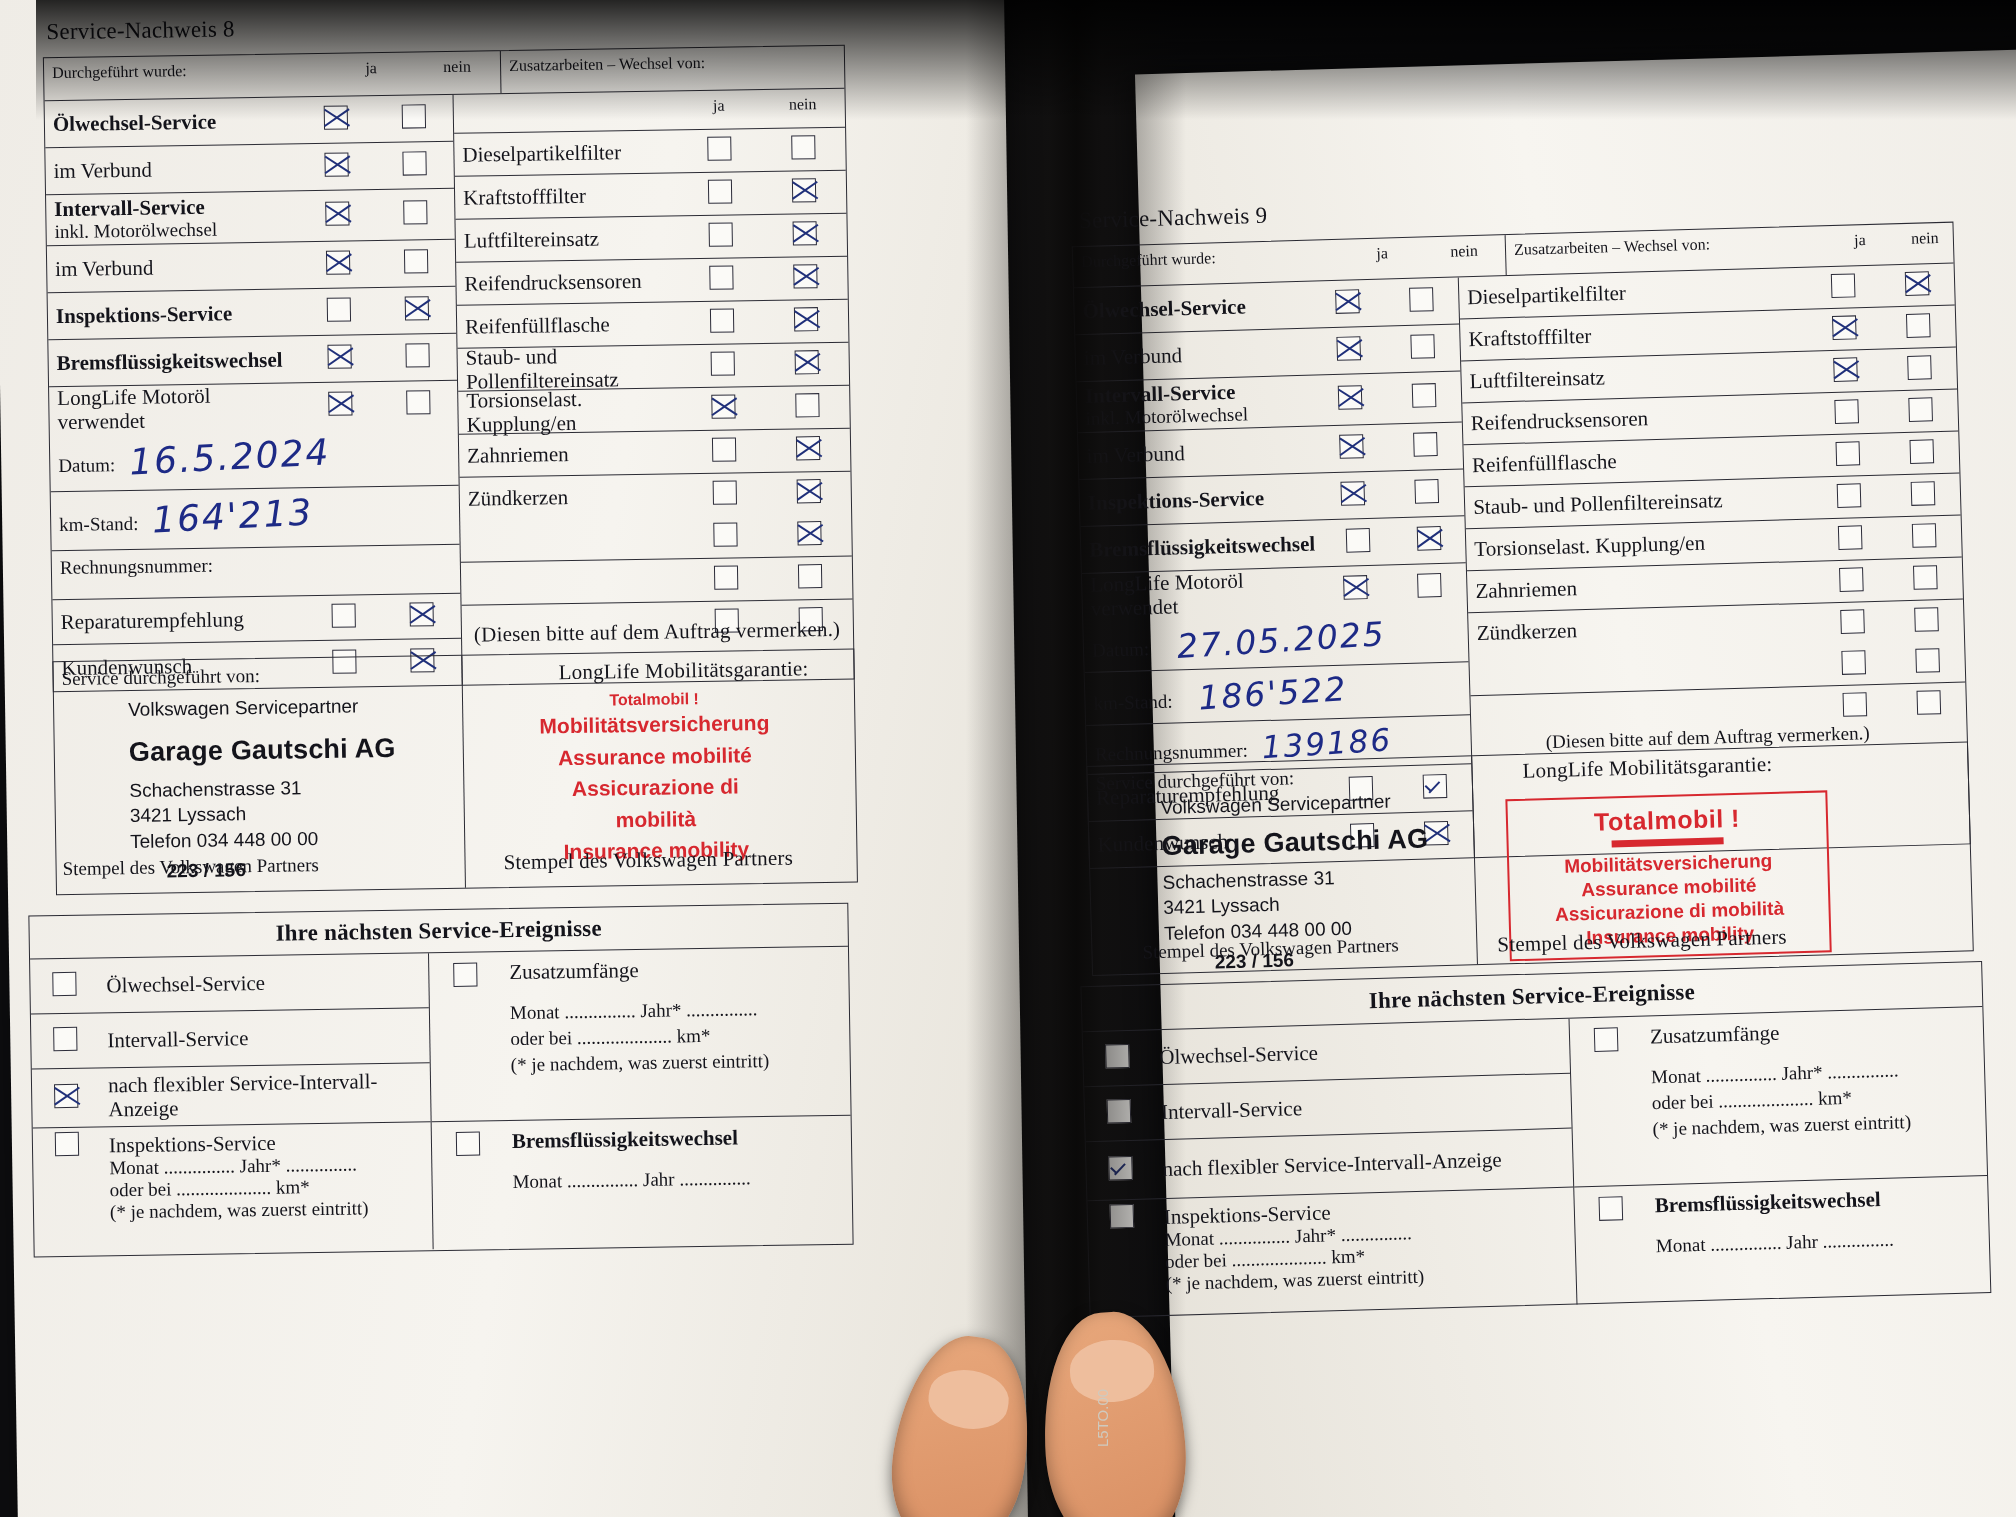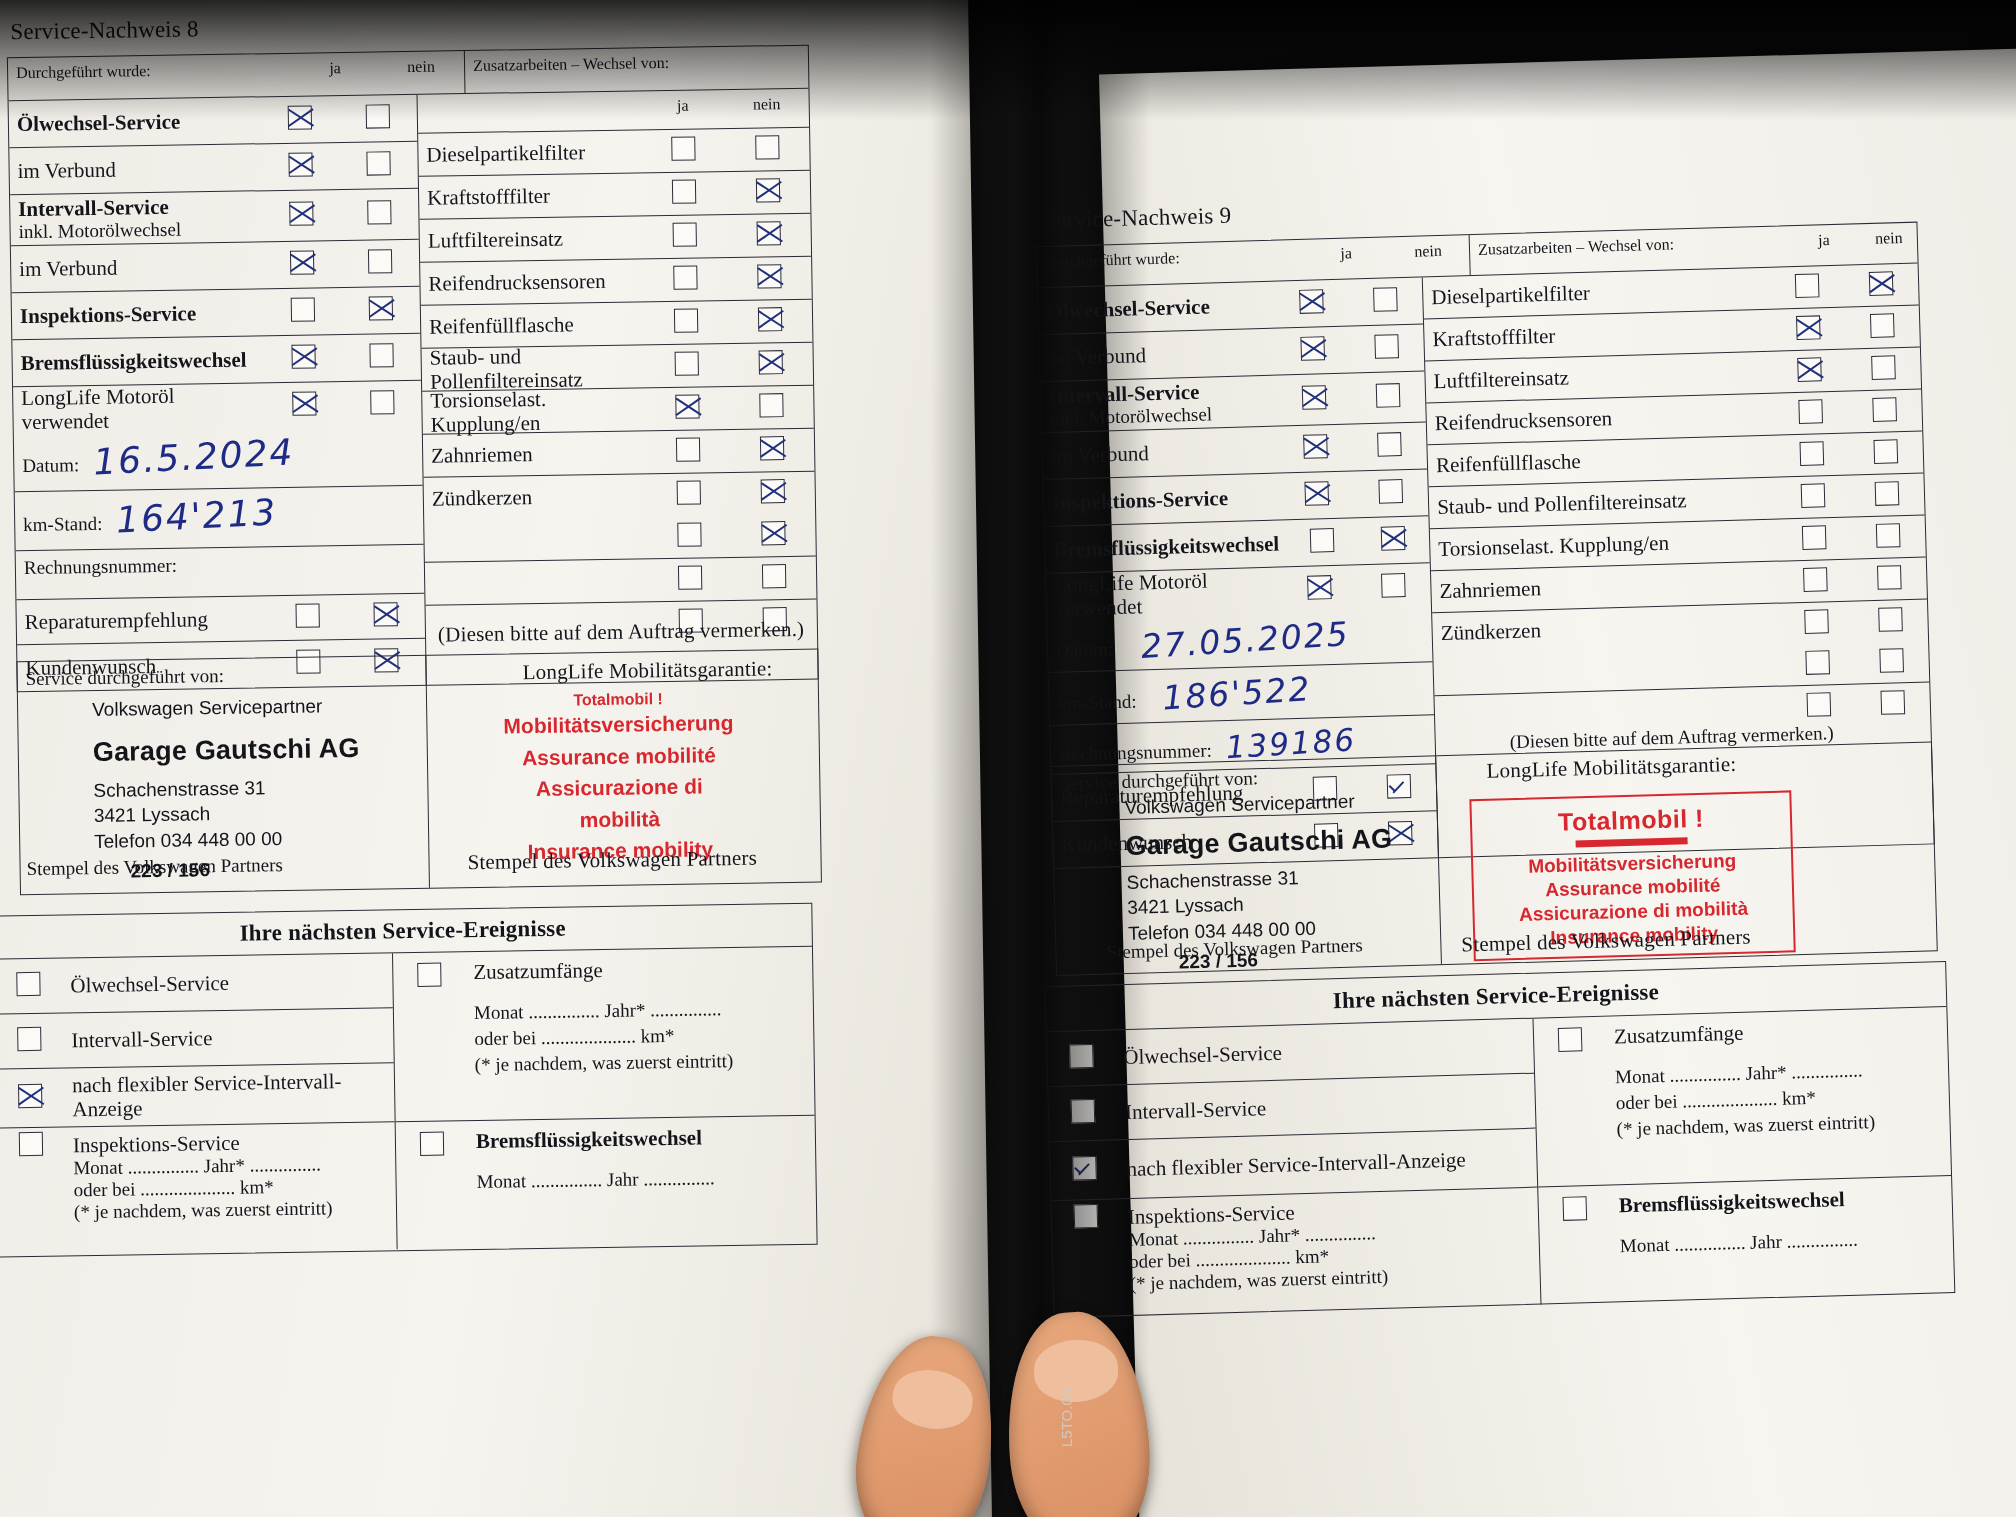"Ölwechsel-Service" .book { margin-left: none -> 36px }
